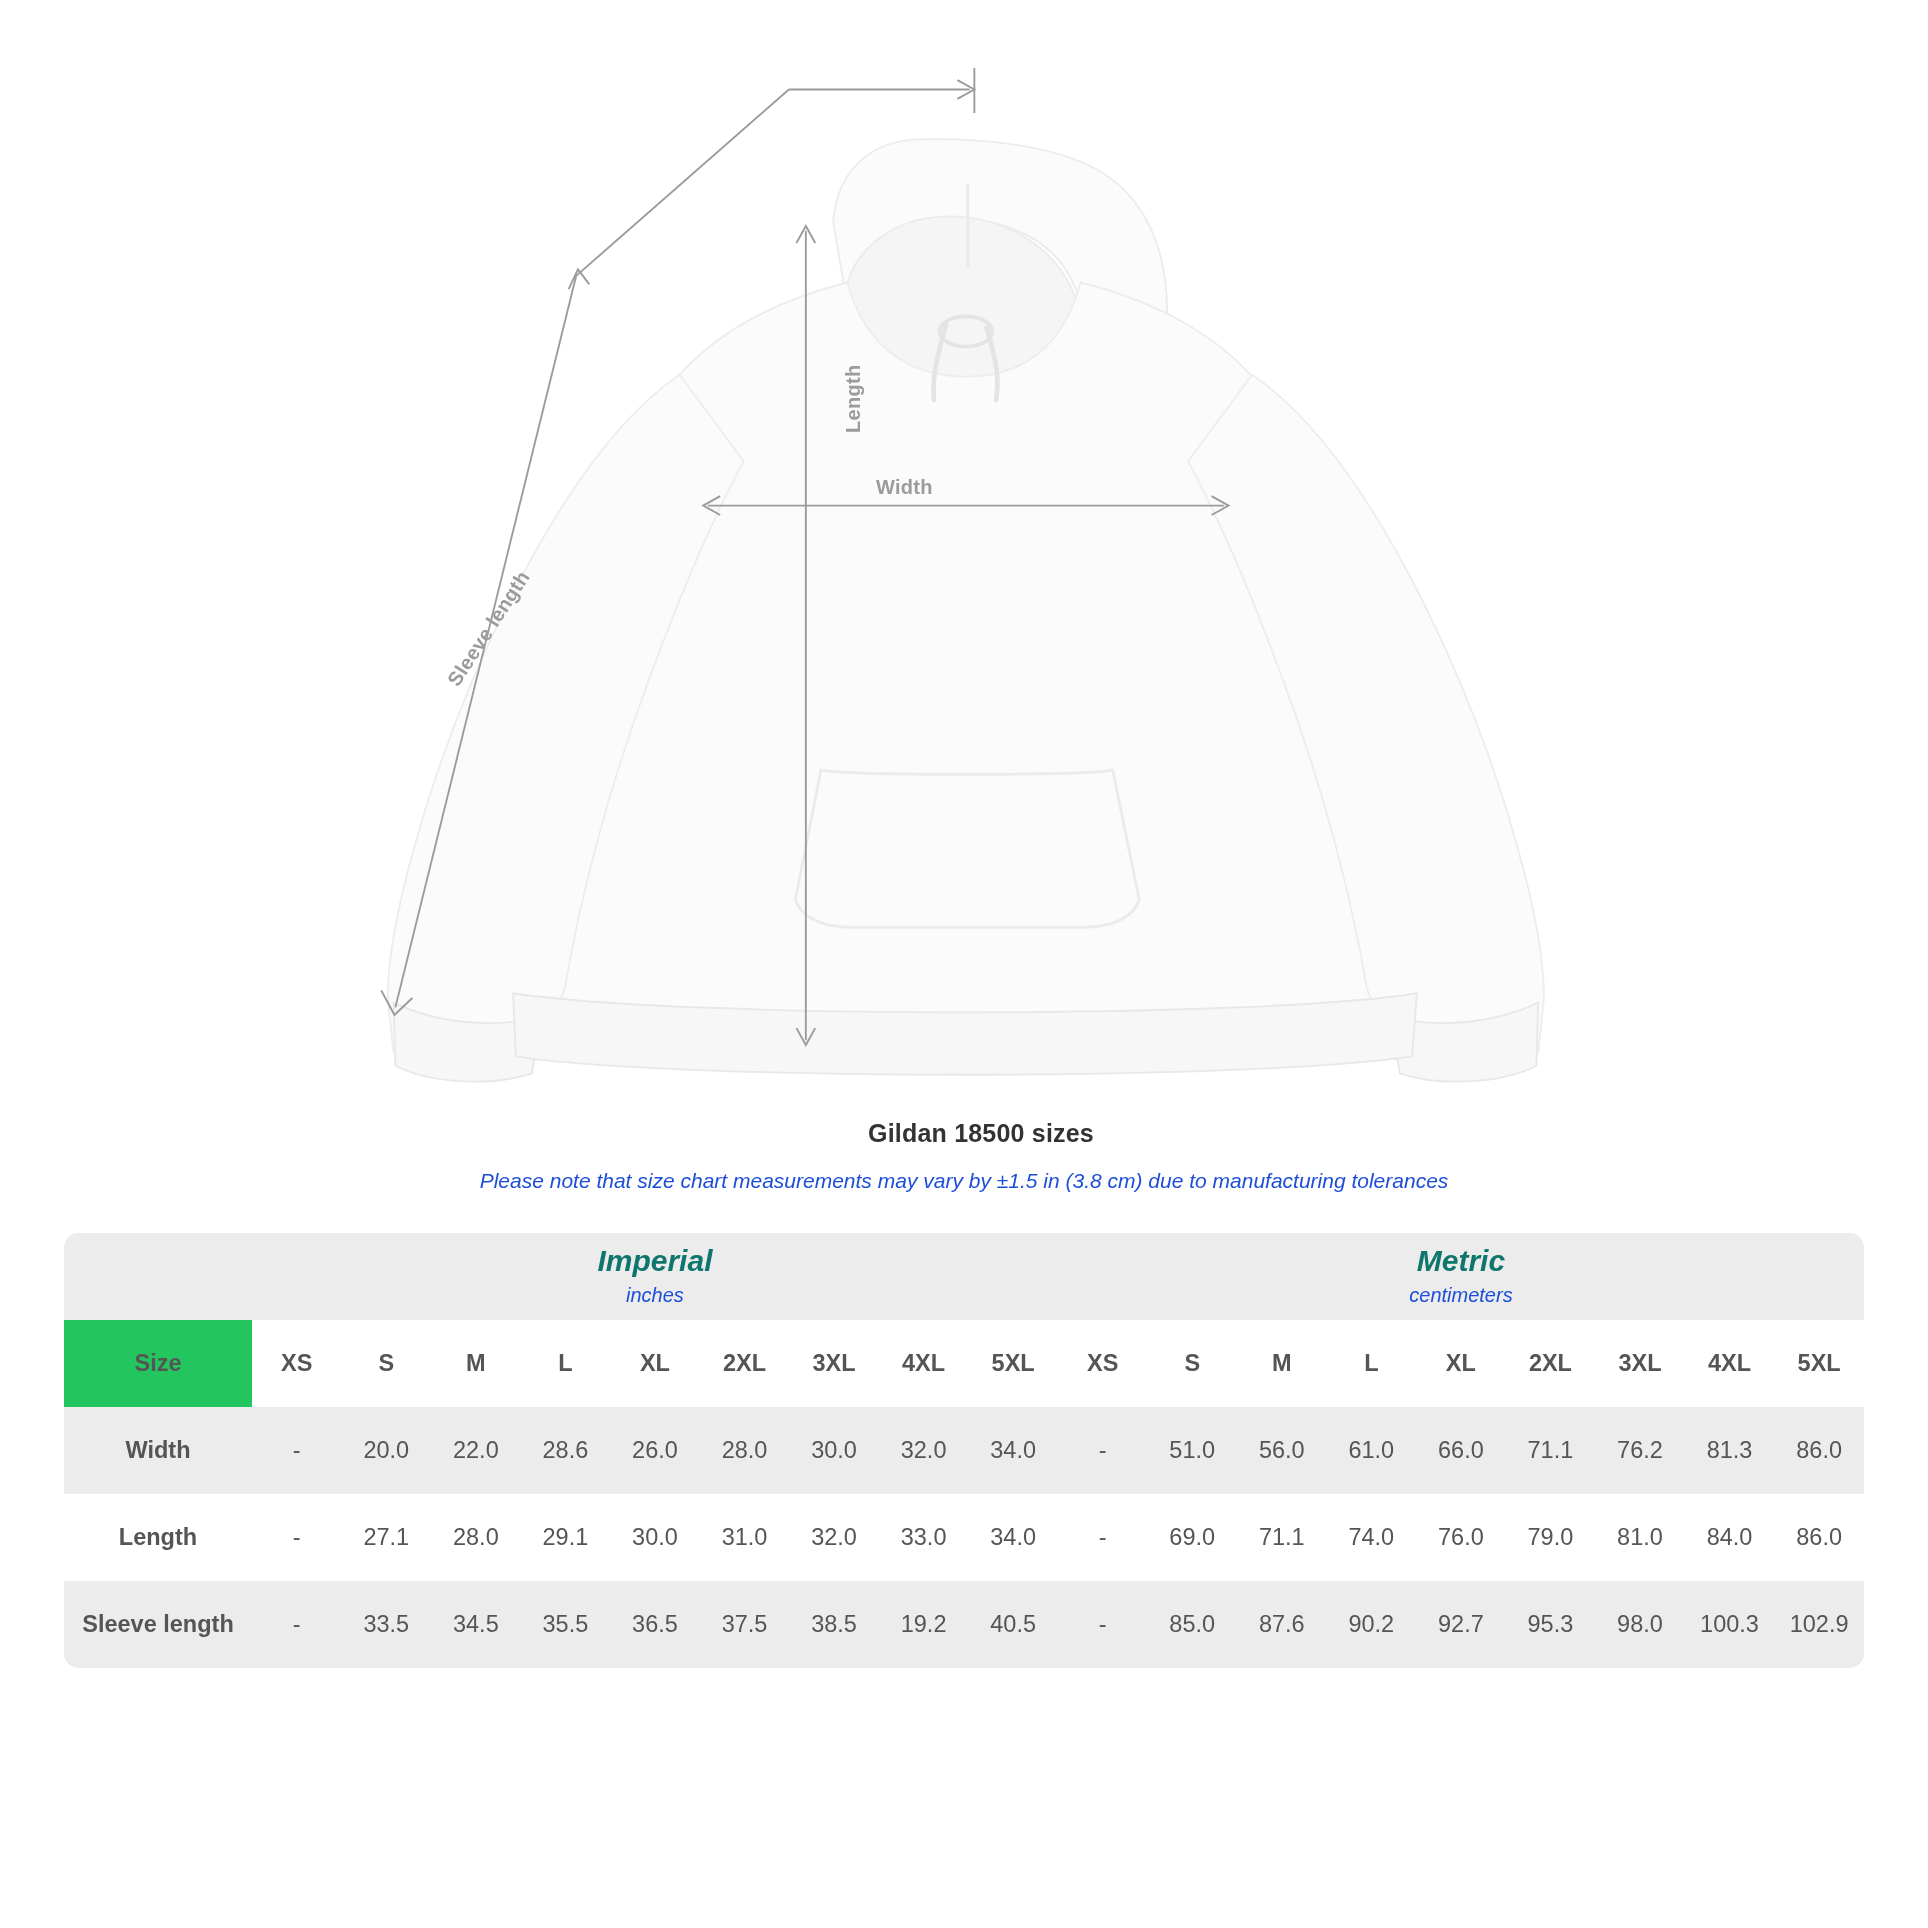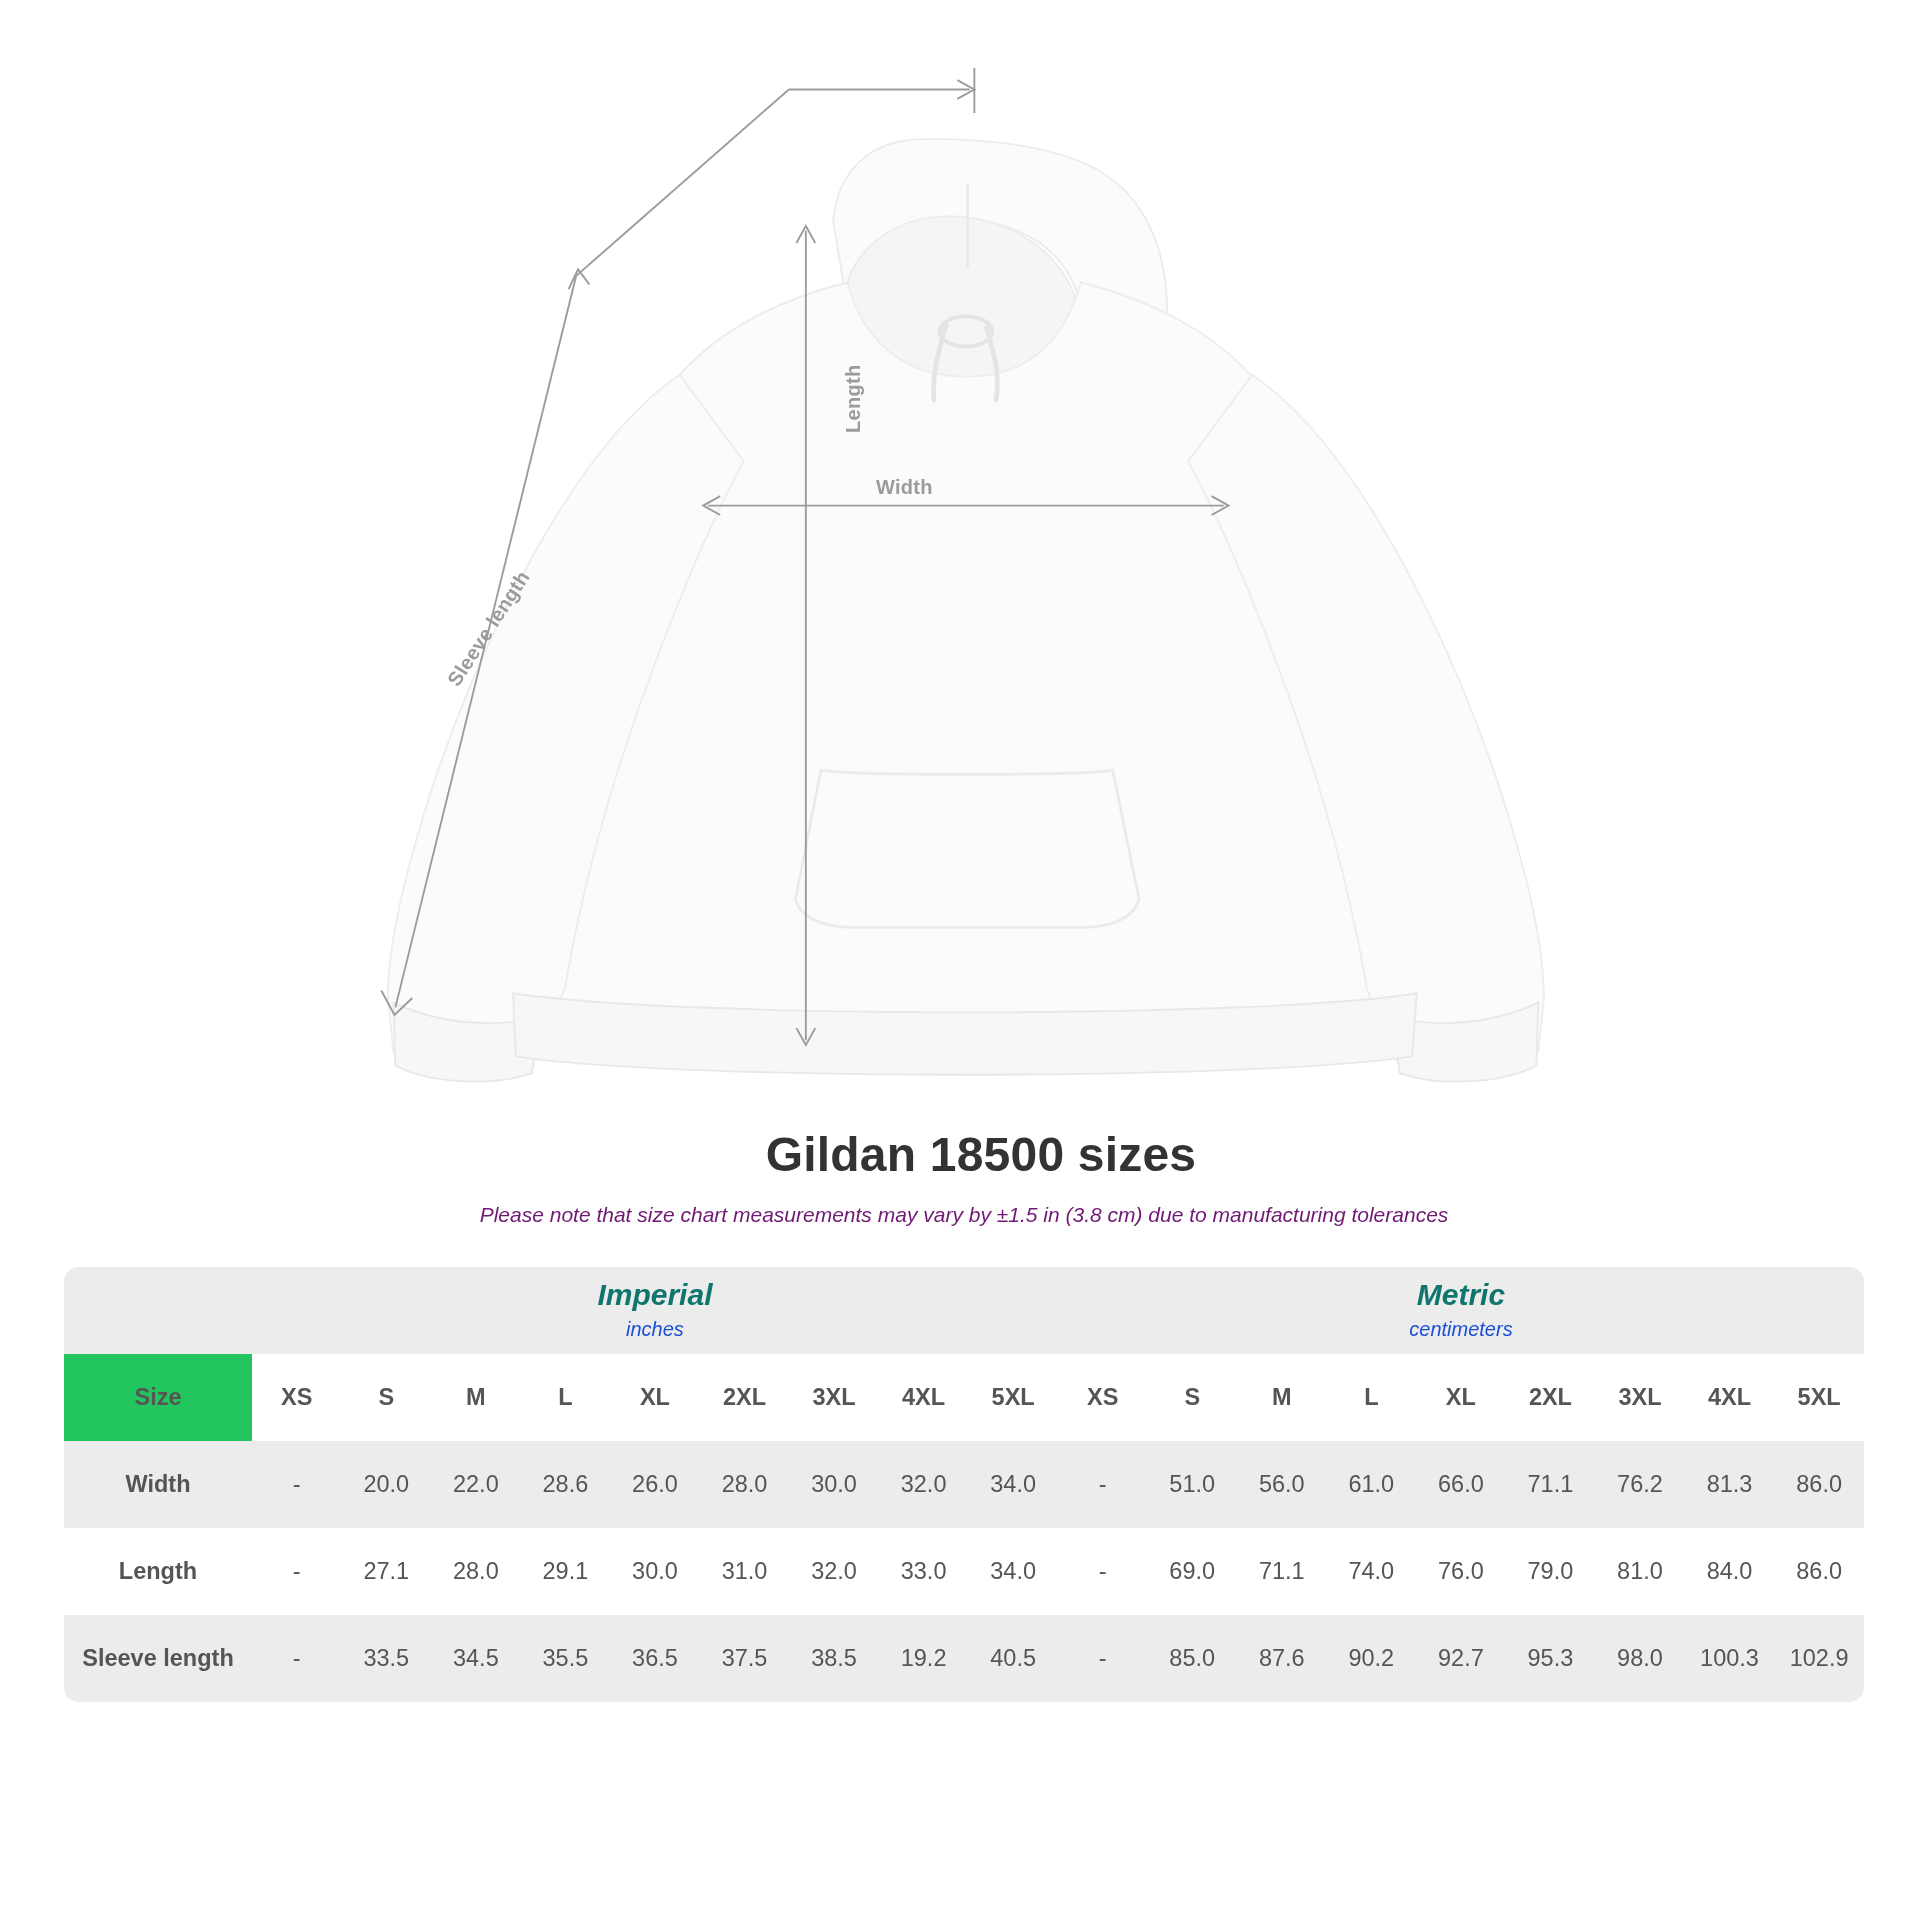"Gildan 18500 sizes" .chart-title { font-size: 48px -> 25px; margin: 16px -> 8px }
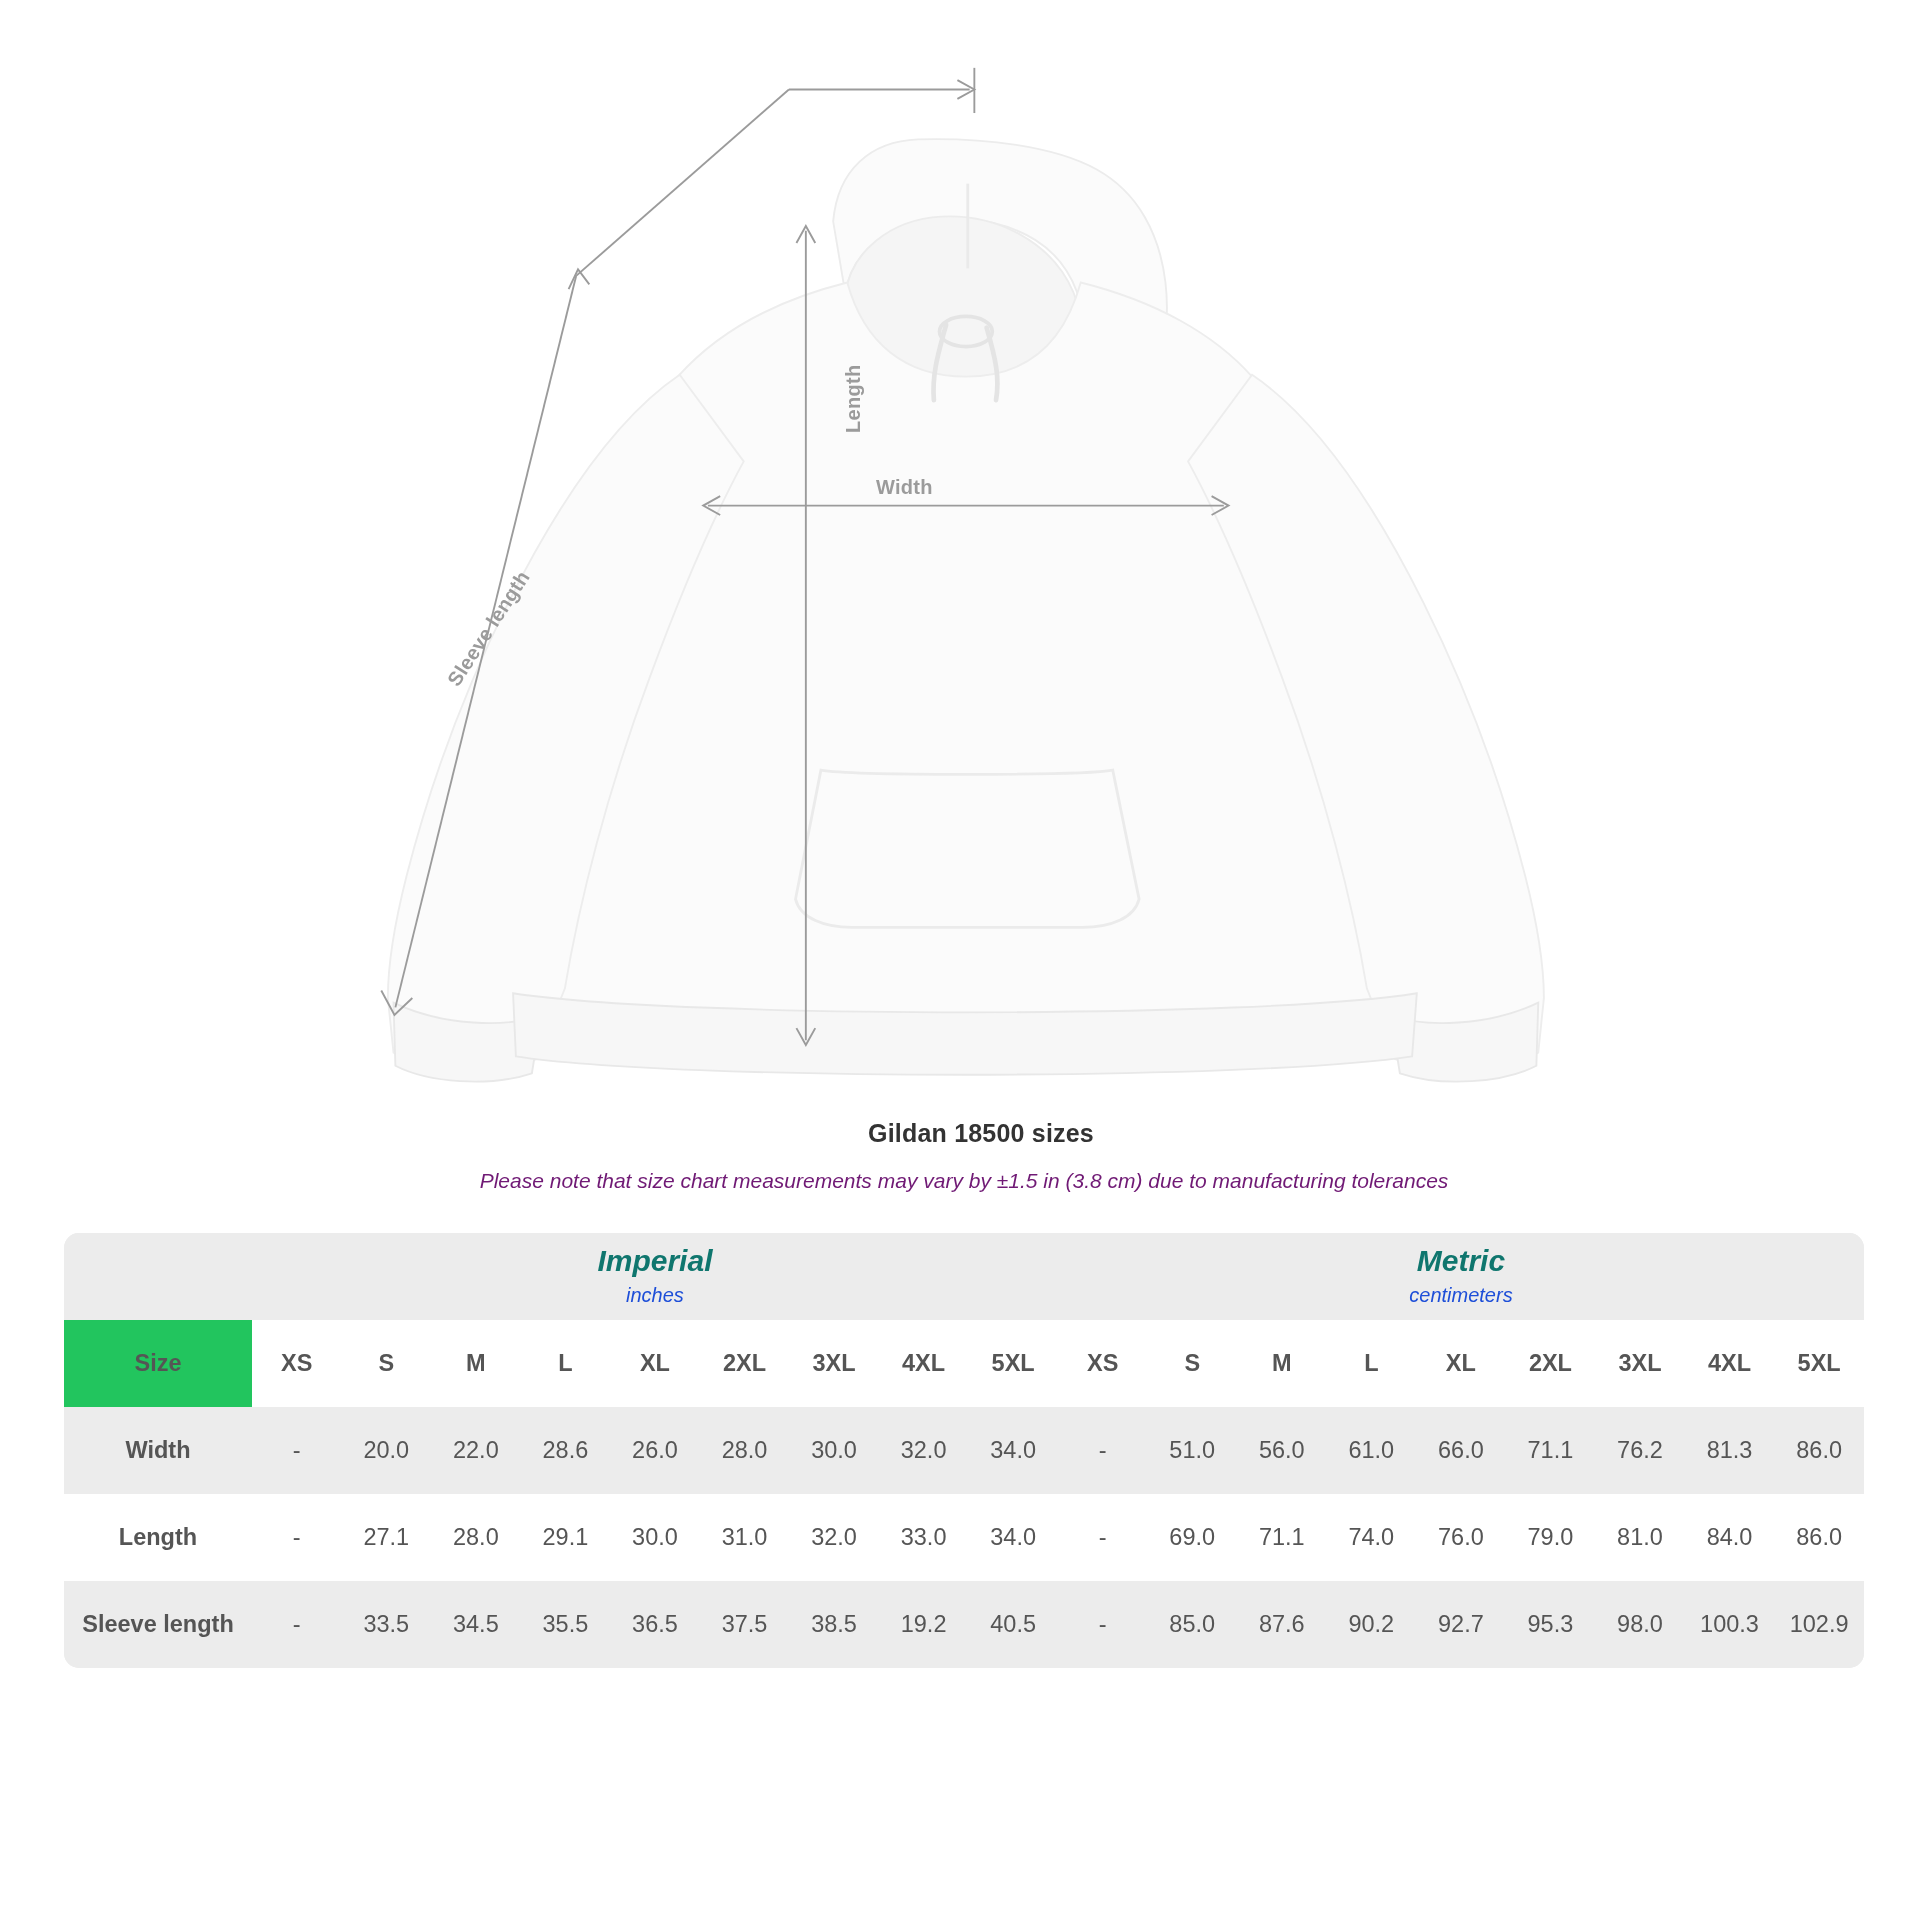"Please note that size chart" .chart-subtitle { color: #701a75 -> #1d4ed8 }
